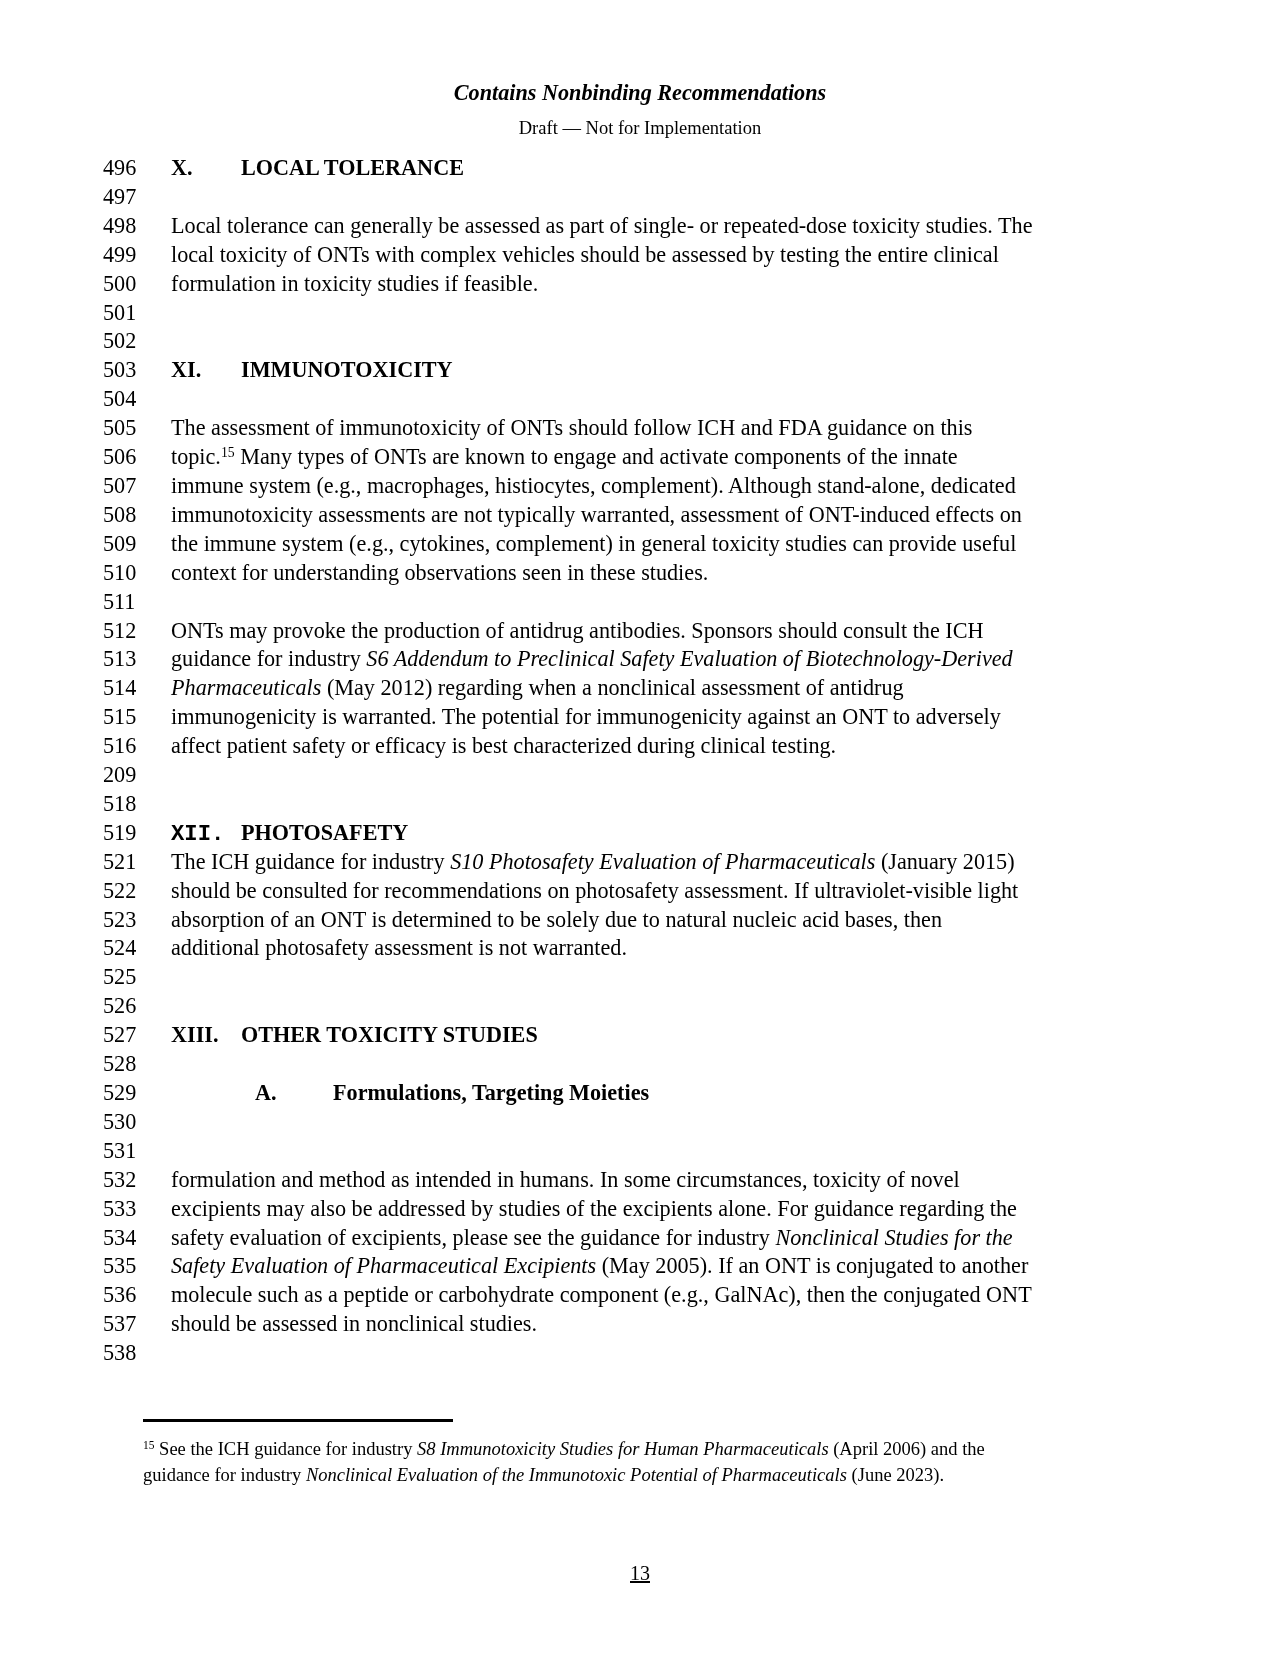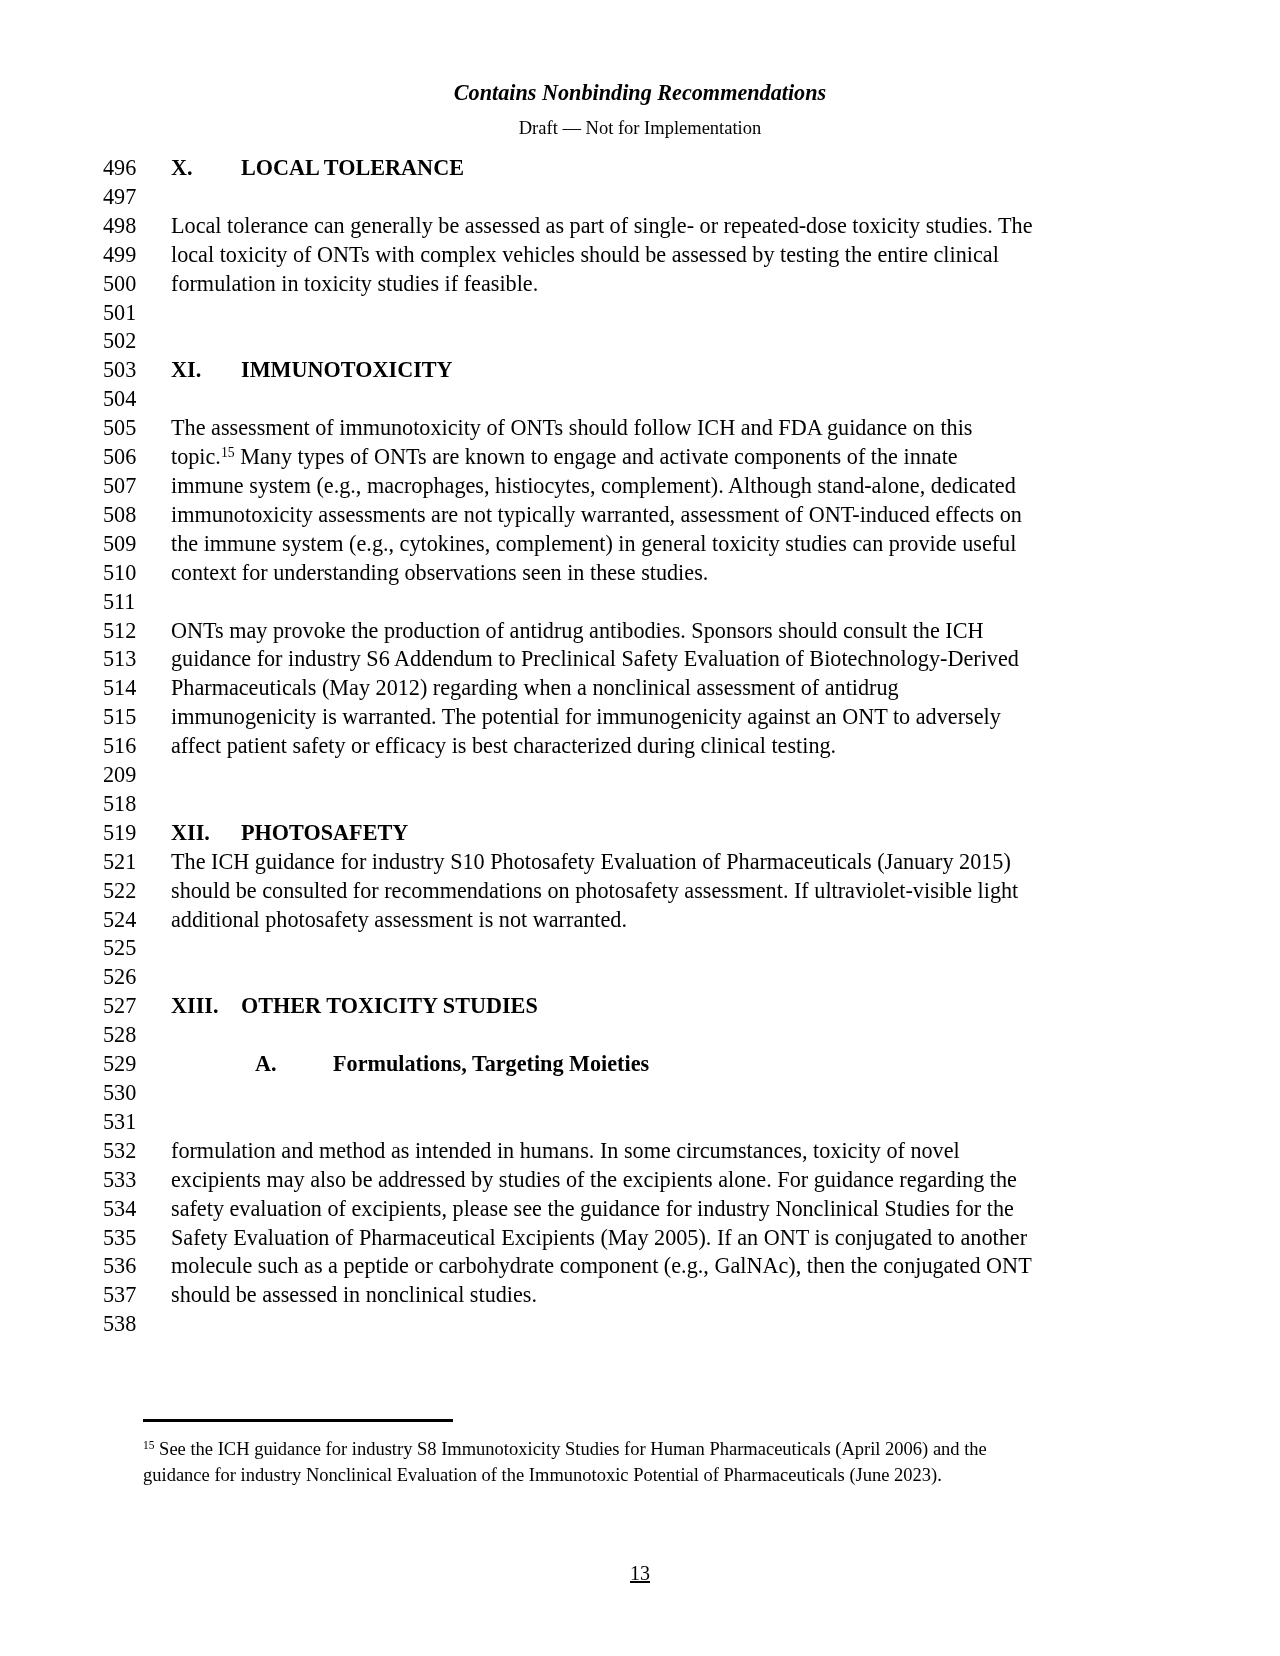"S6 Addendum to Preclinical Safety" .it { font-style: none -> italic }
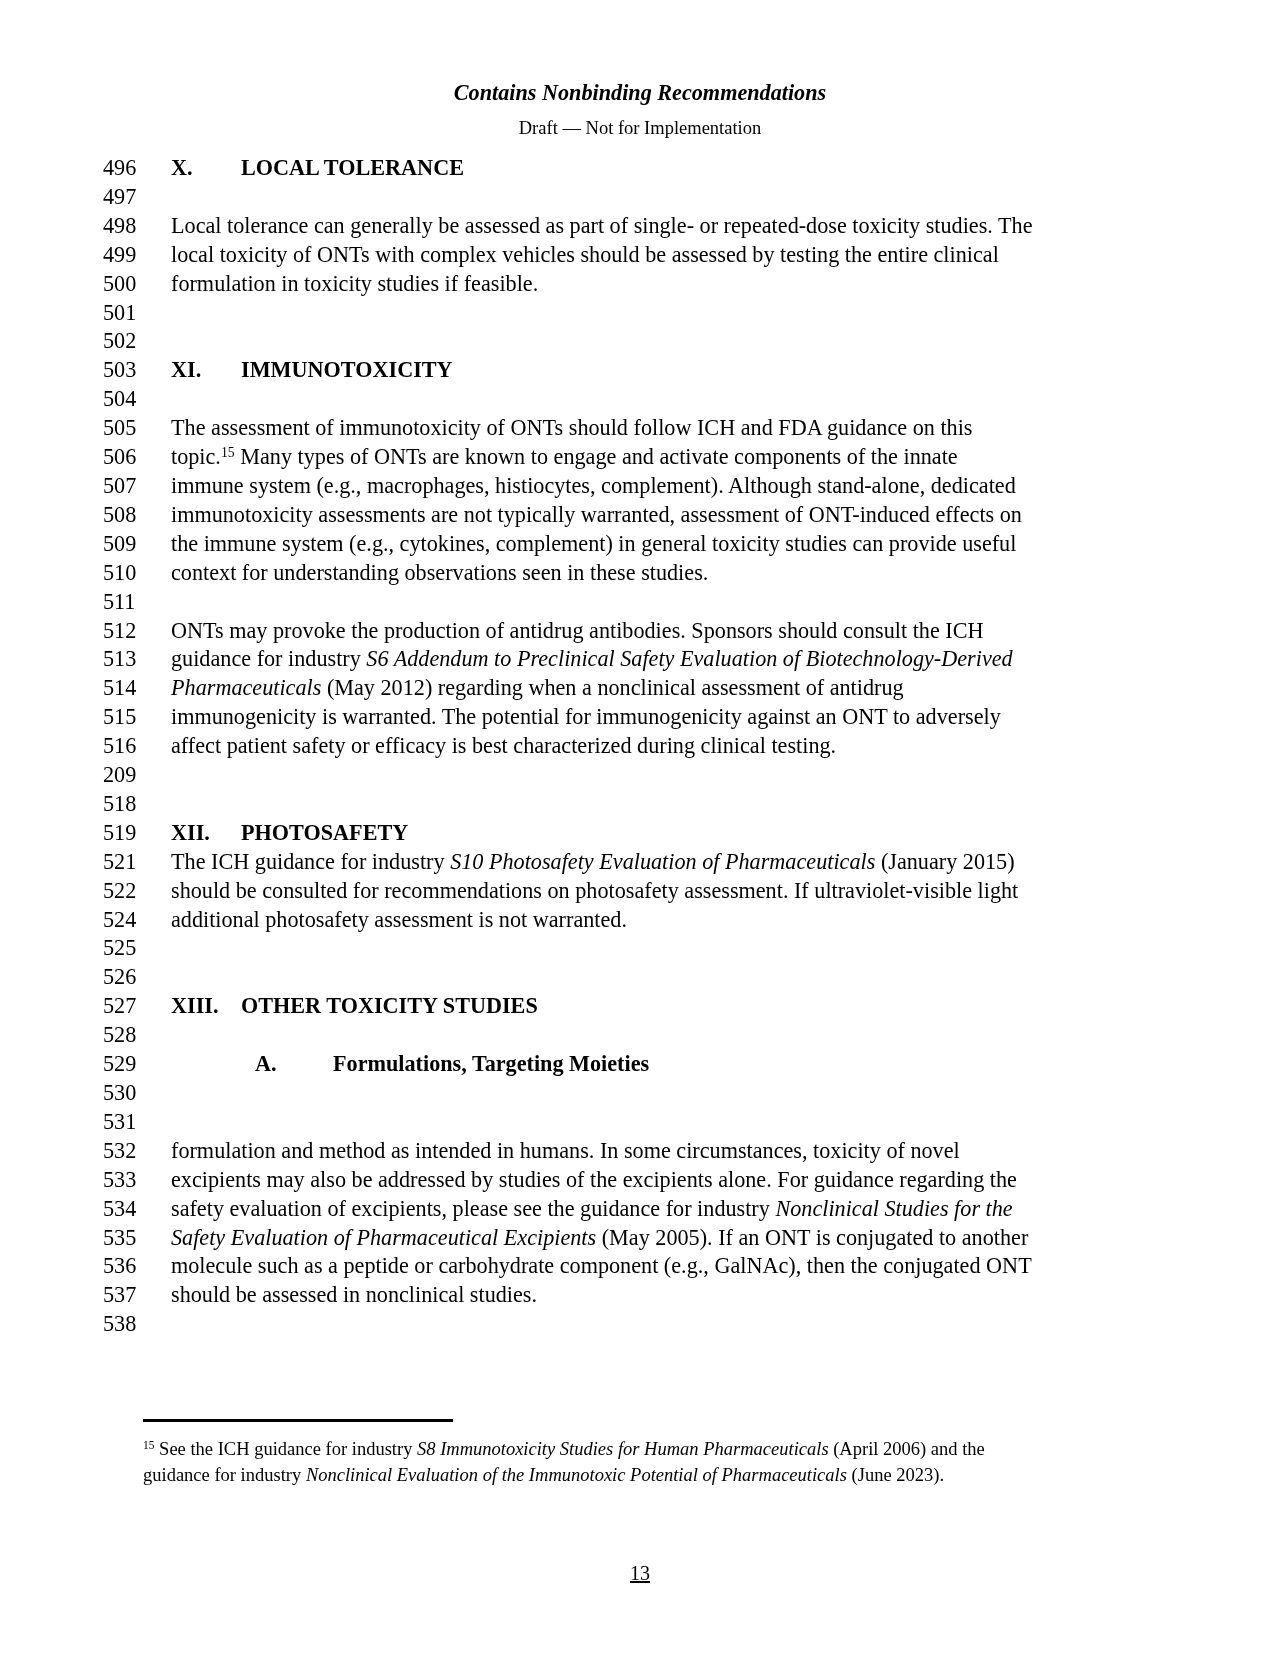"XII." span.hlabel { font-family: none -> Liberation Mono, monospace }
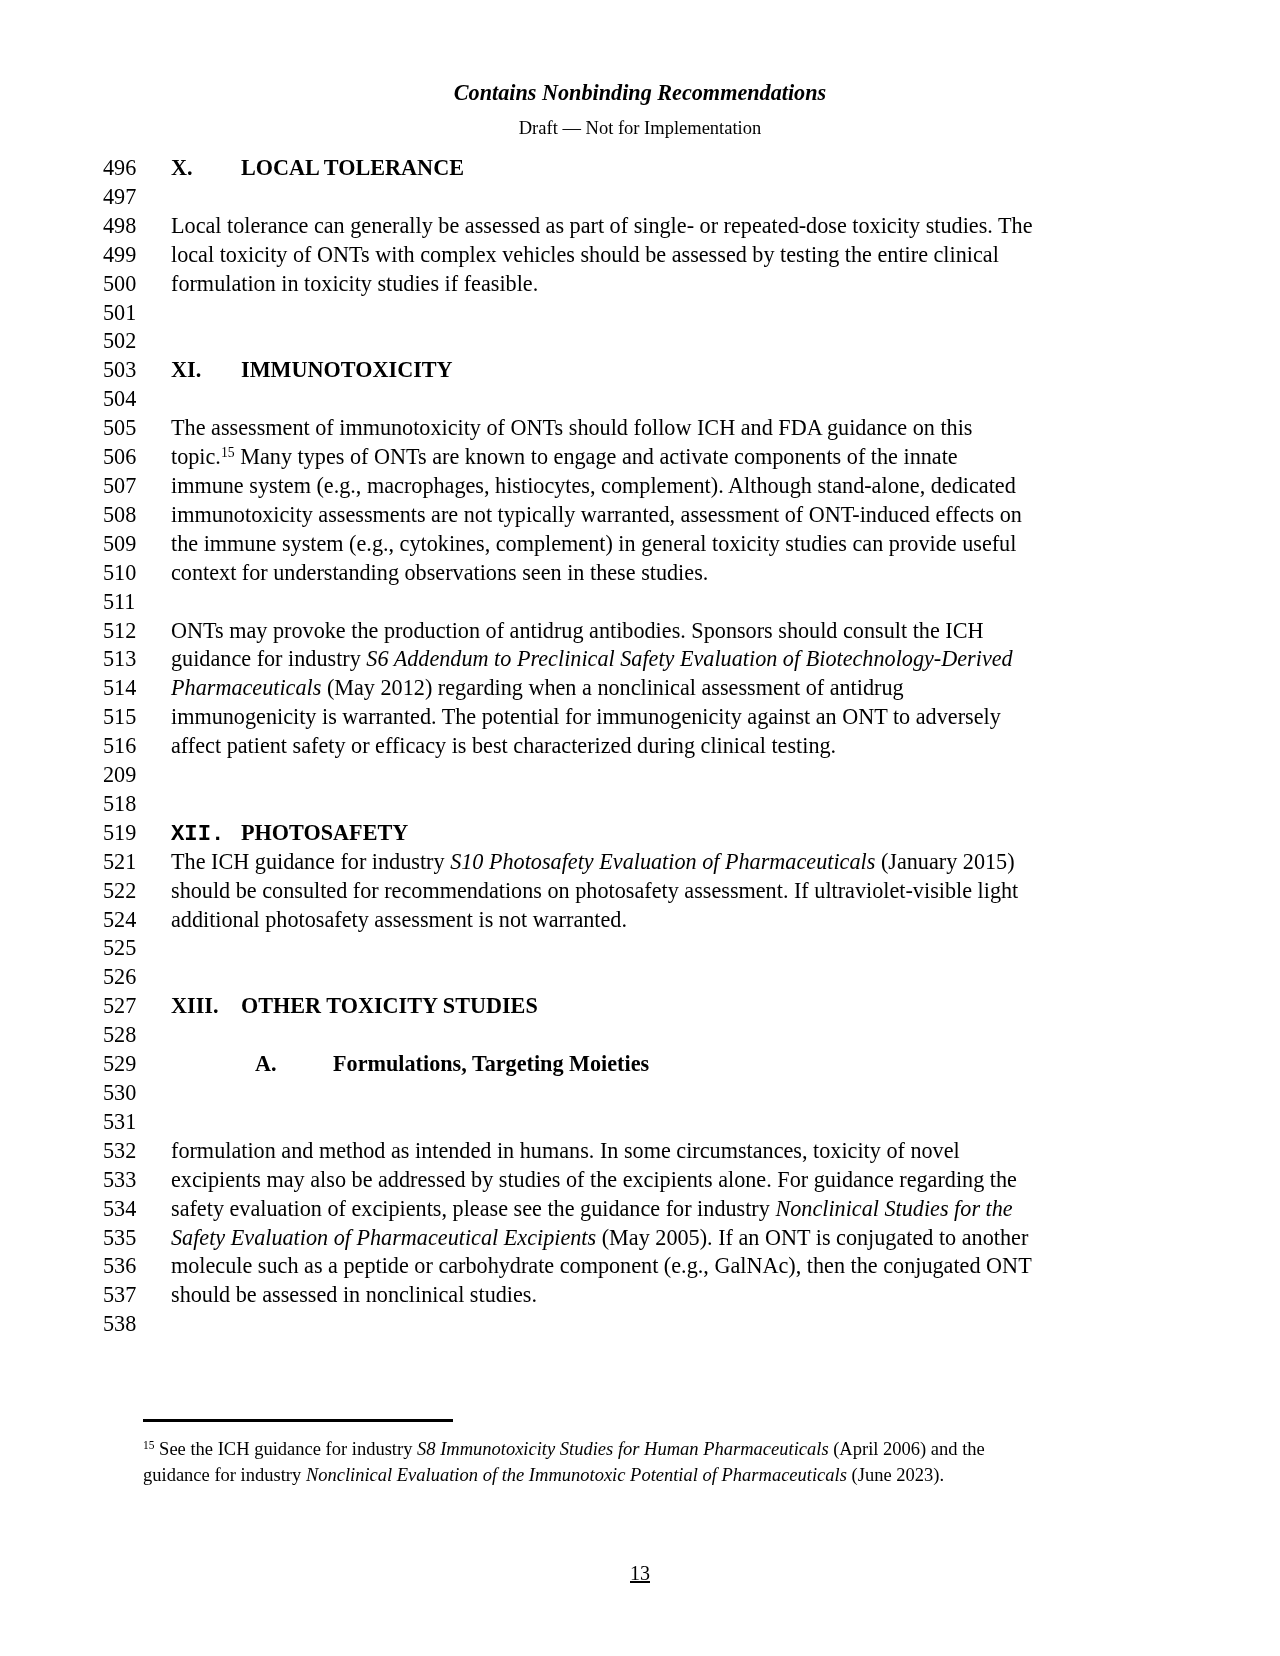"523" div.line { html: none -> <div><span>523</span><span><span>absorption of an ONT is determined to be solely due to natural nucleic acid bases, then</span></span></div> }
